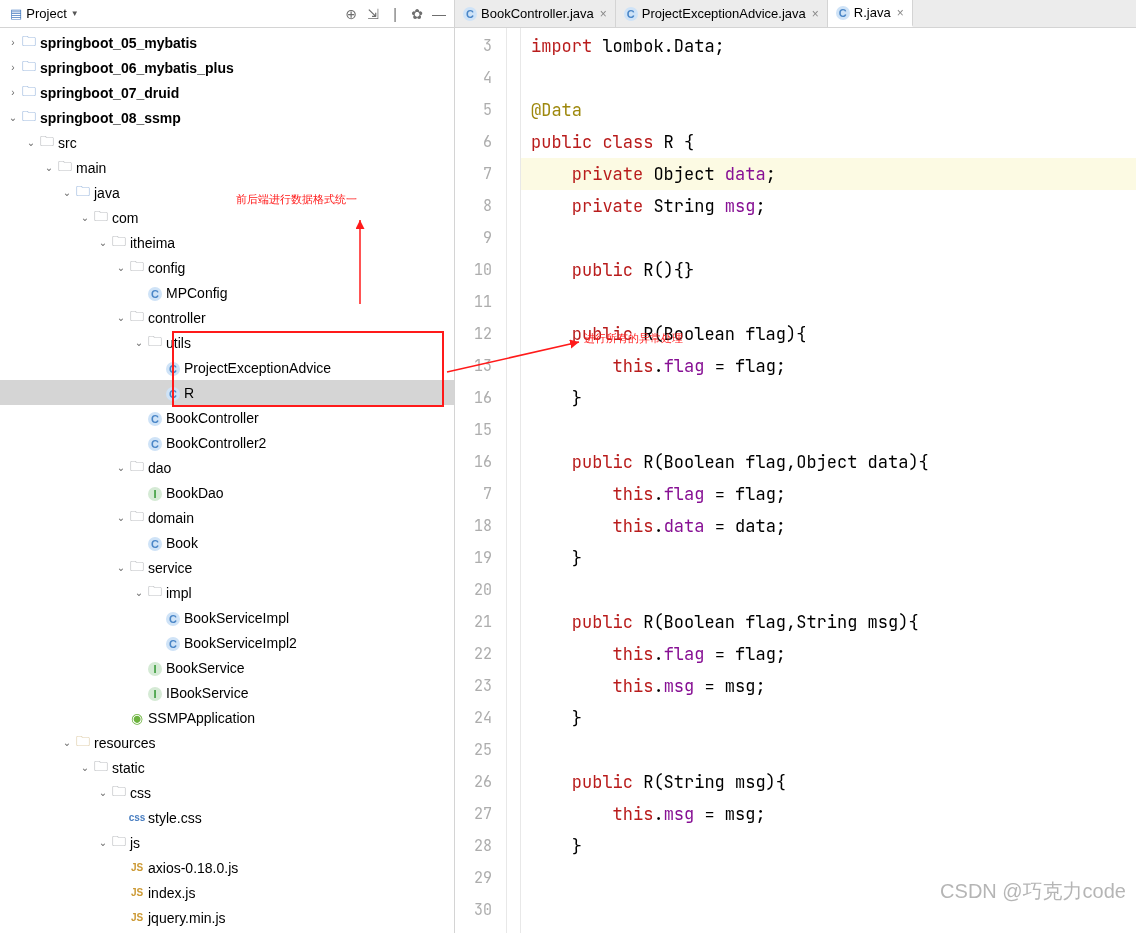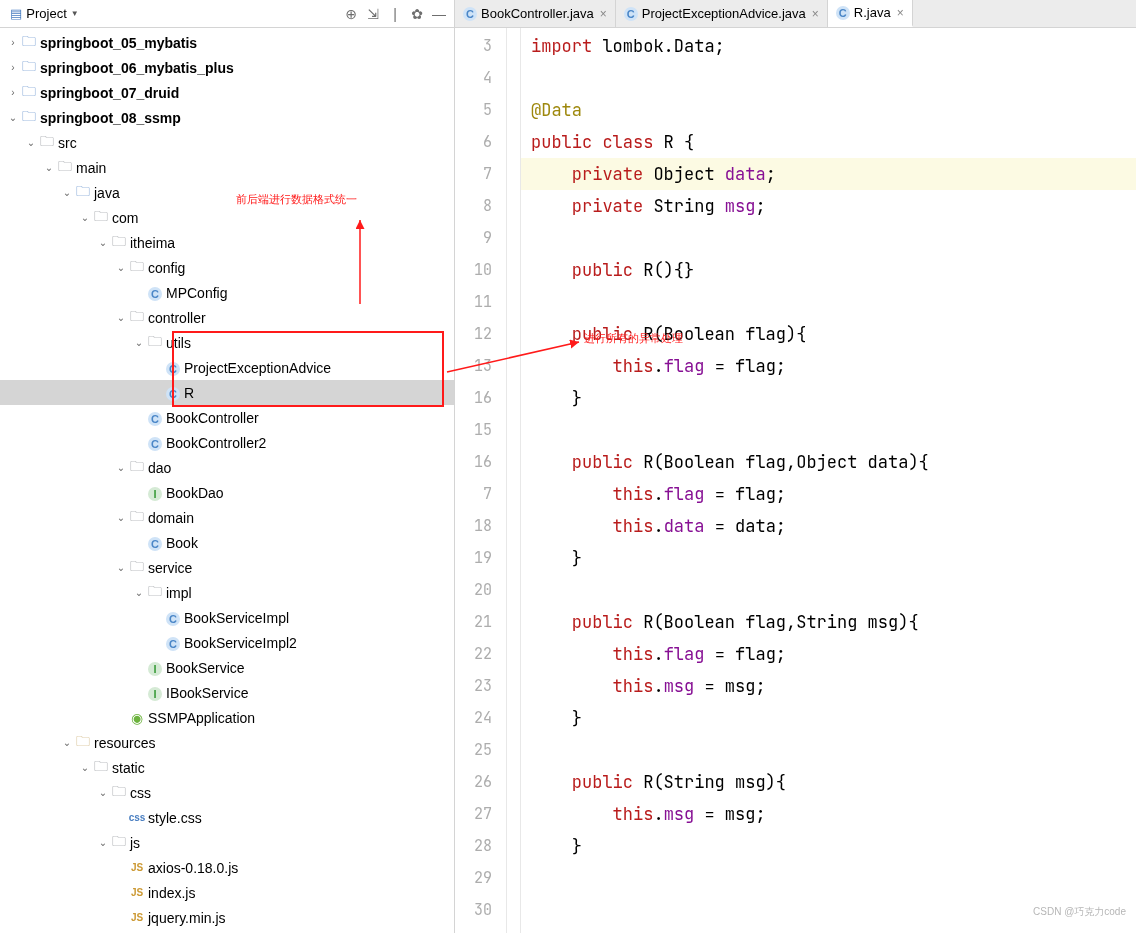"CSDN @巧克力code" .watermark { bottom: 14px -> 28px; font-size: 10px -> 20px }
